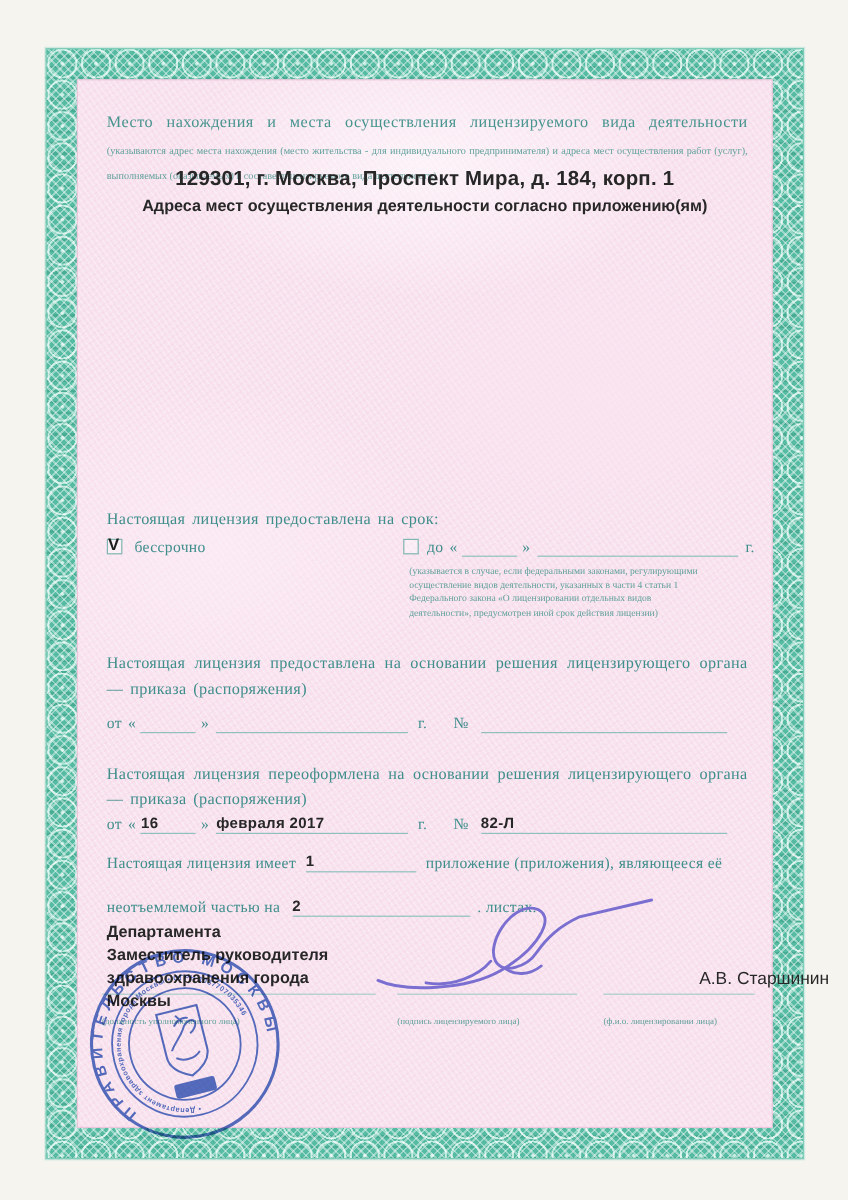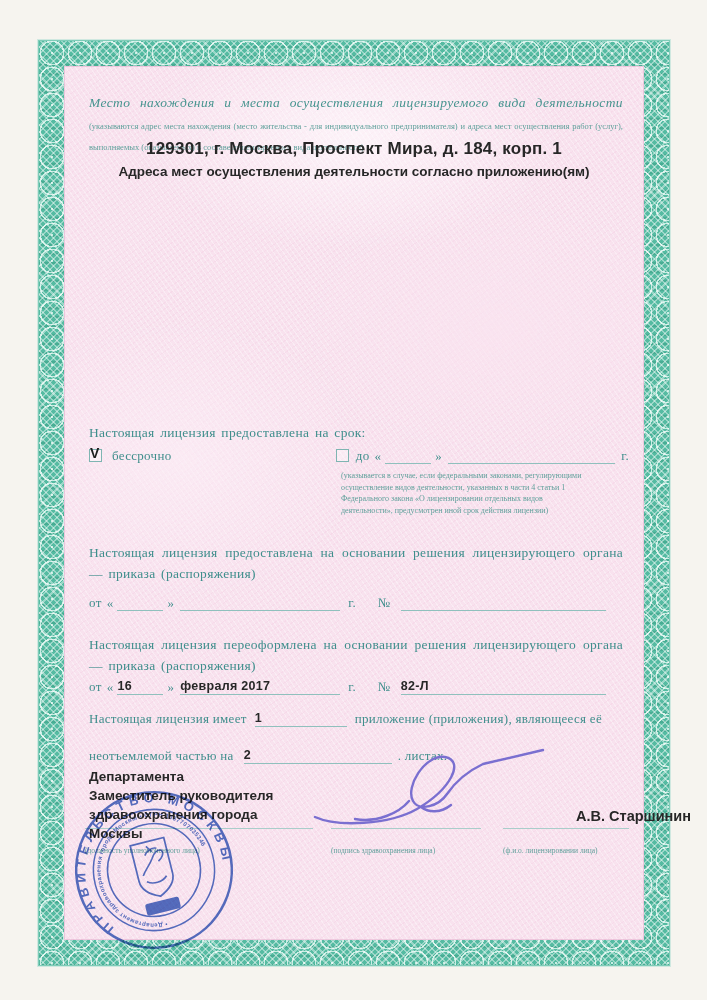"Место нахождения и места осуществления" .h-big { font-style: italic -> none }
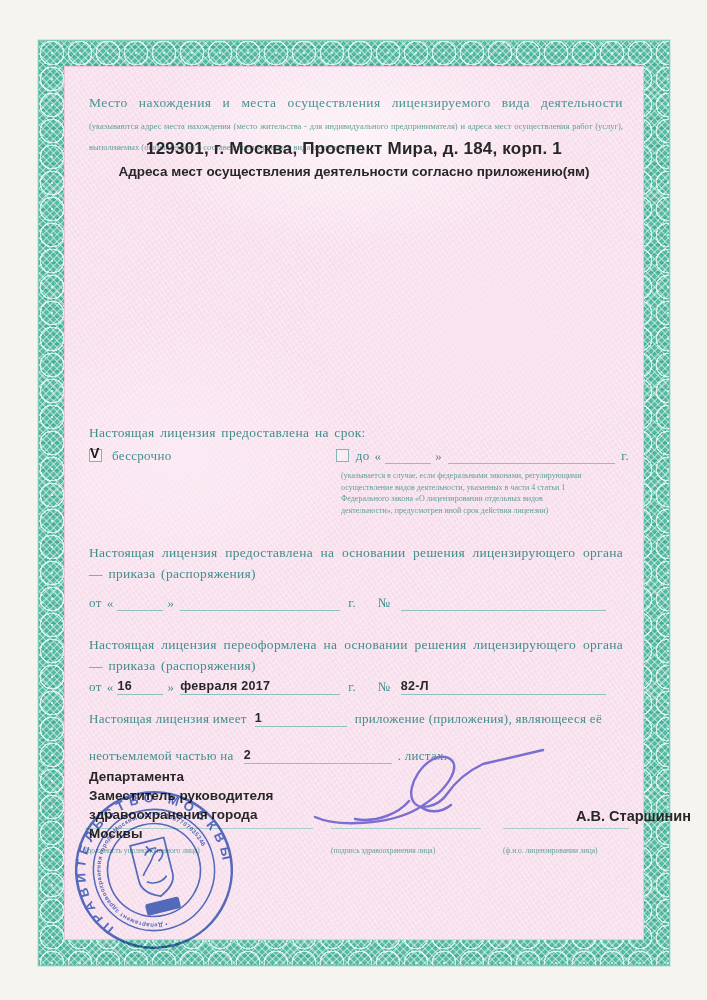"А.В. Старшинин" .fio { font-weight: bold -> normal }
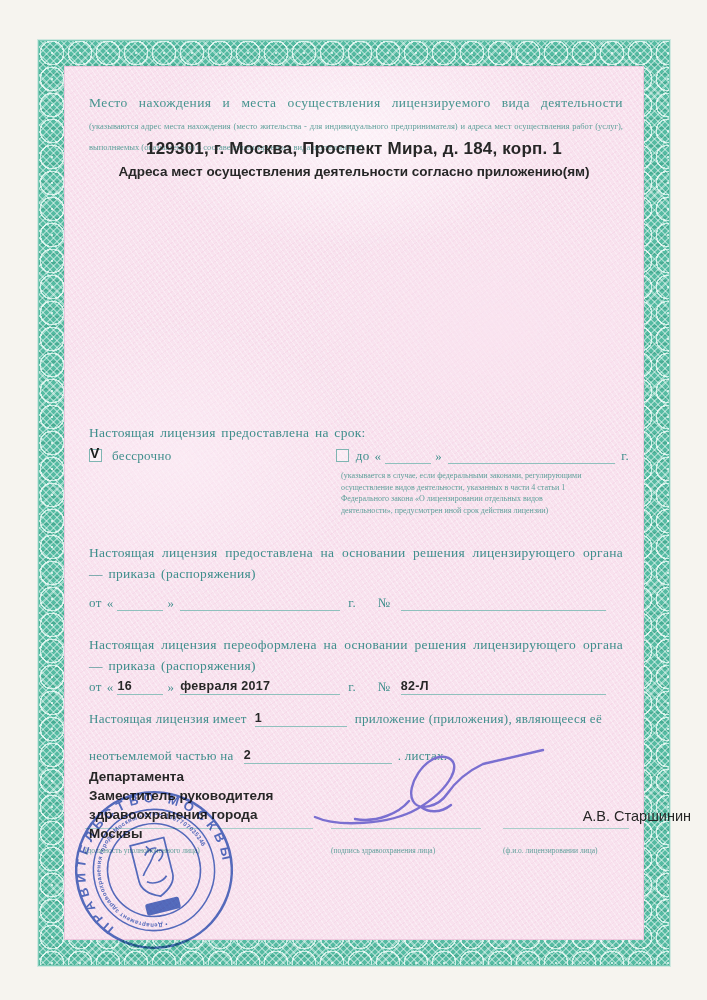"(подпись здравоохранения лица)" div.caption { text: здравоохранения -> лицензируемого }
